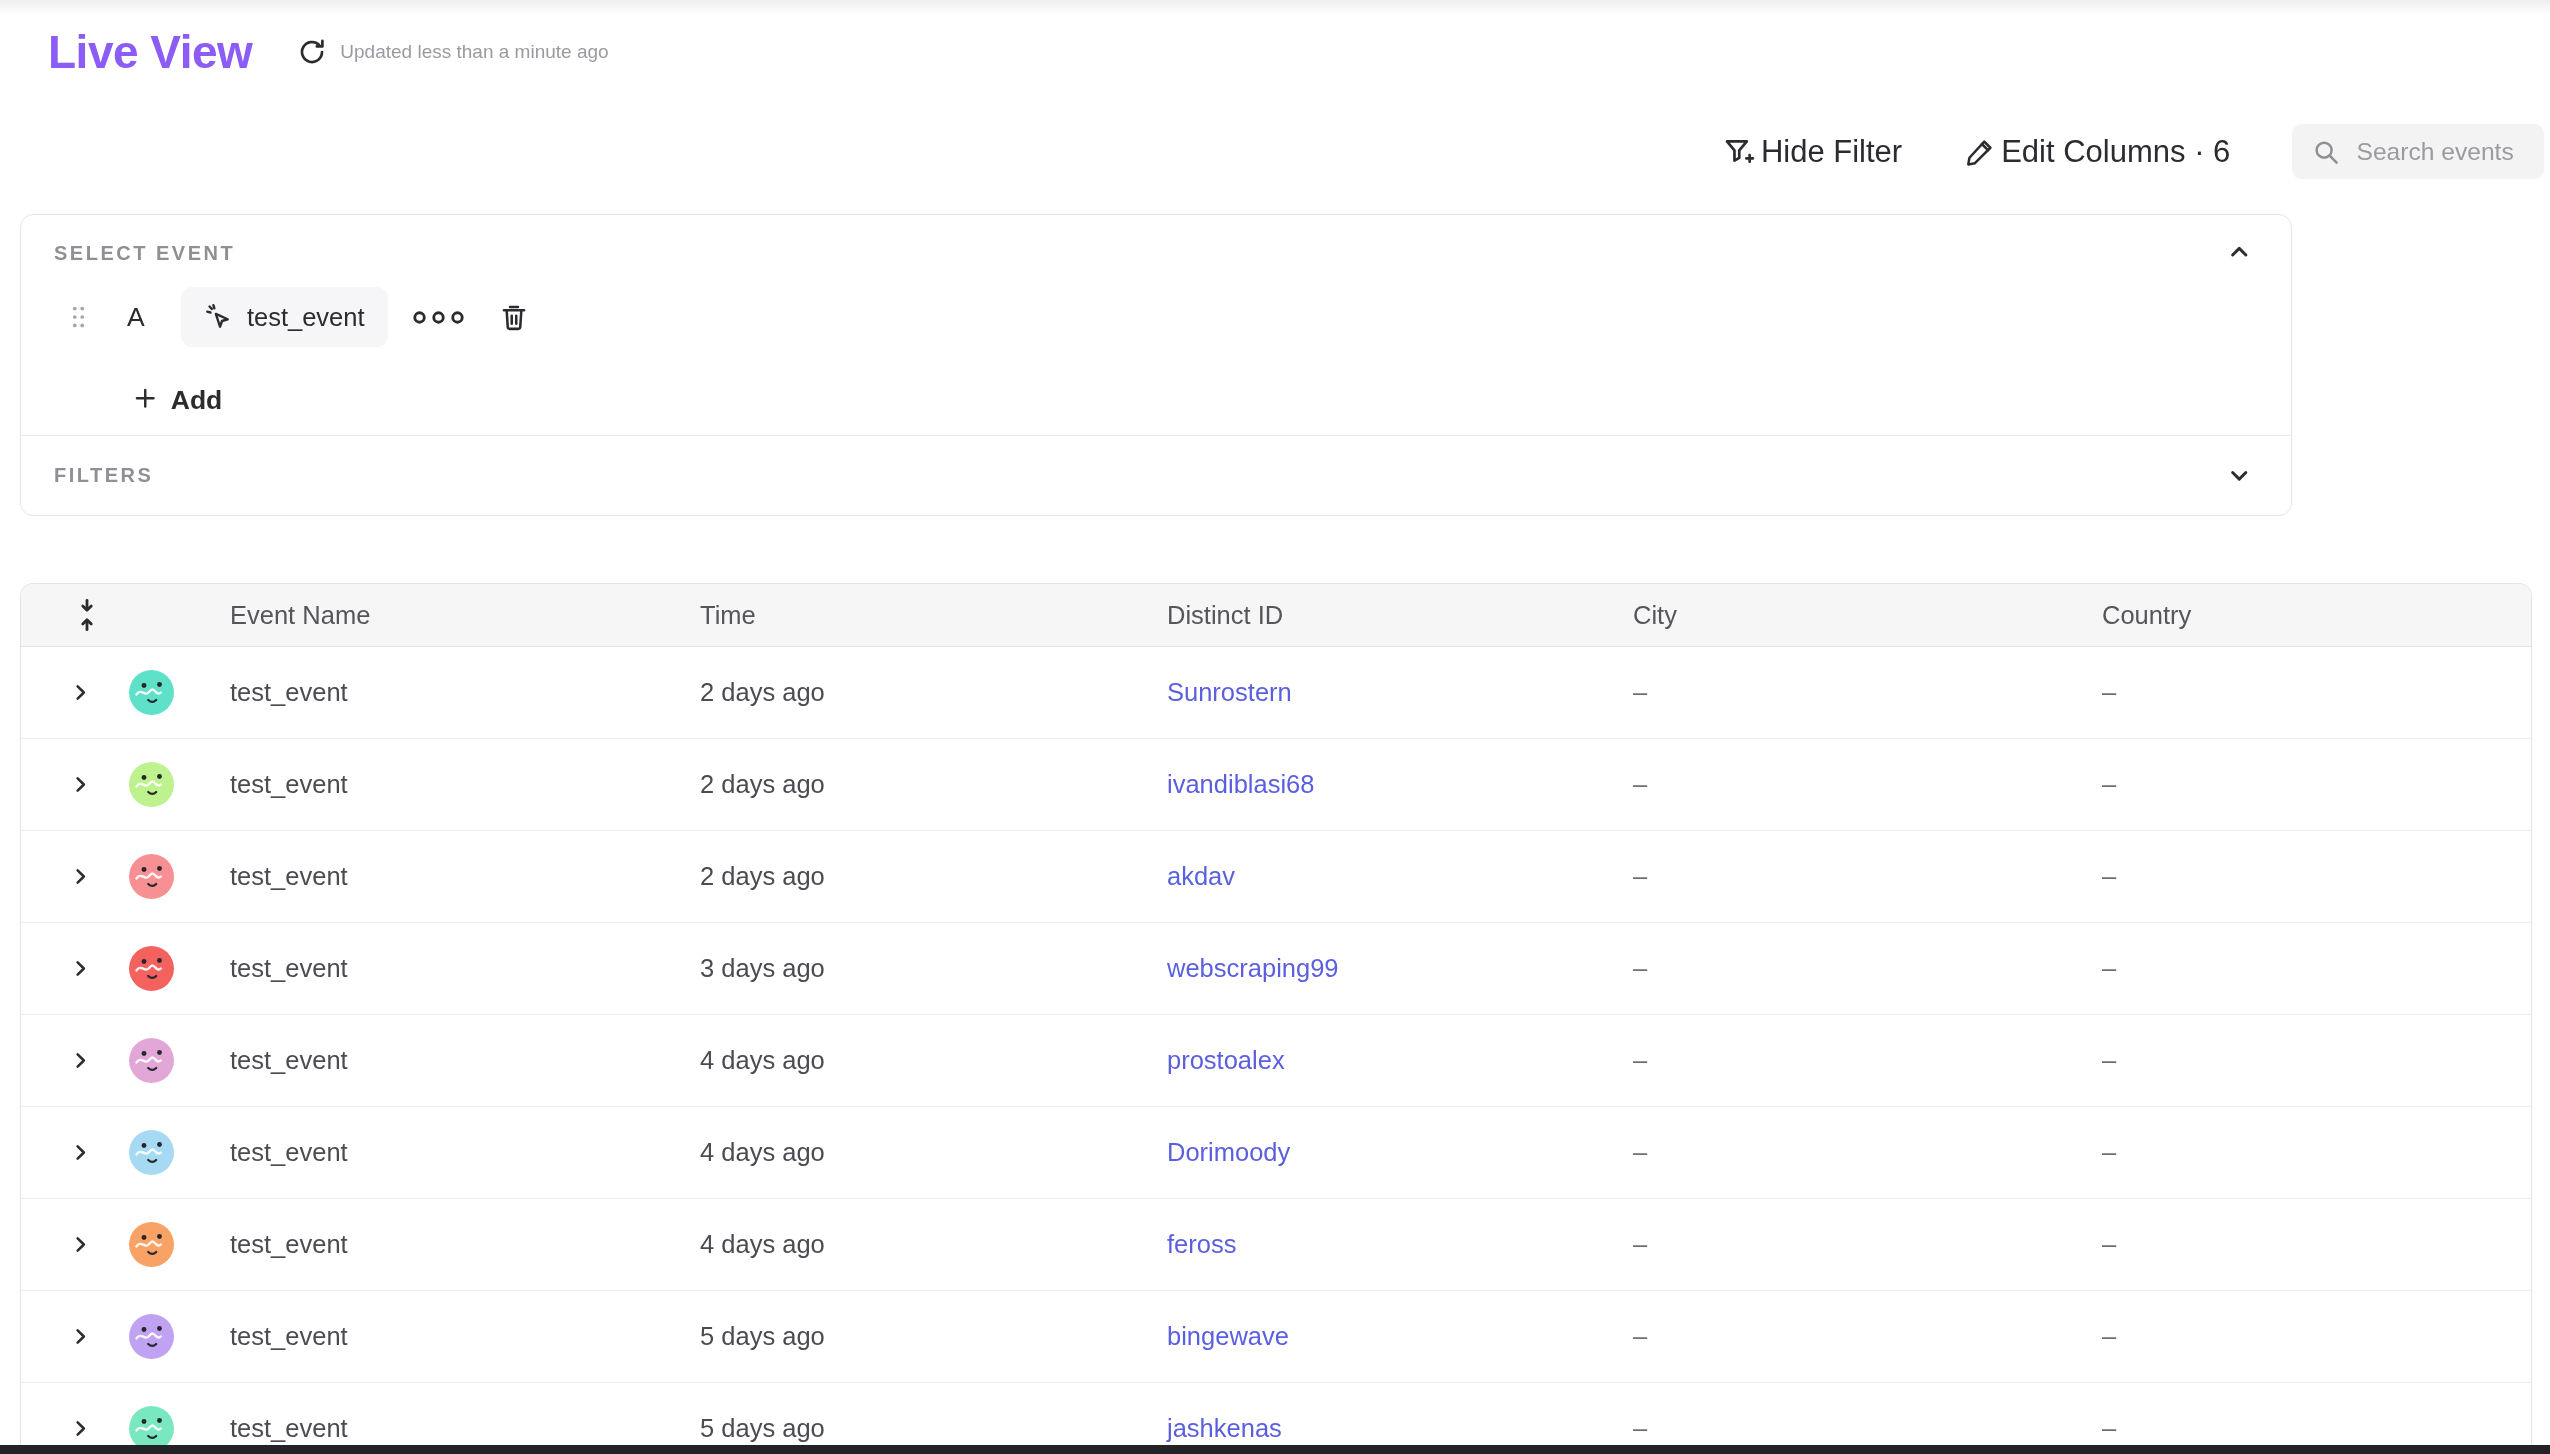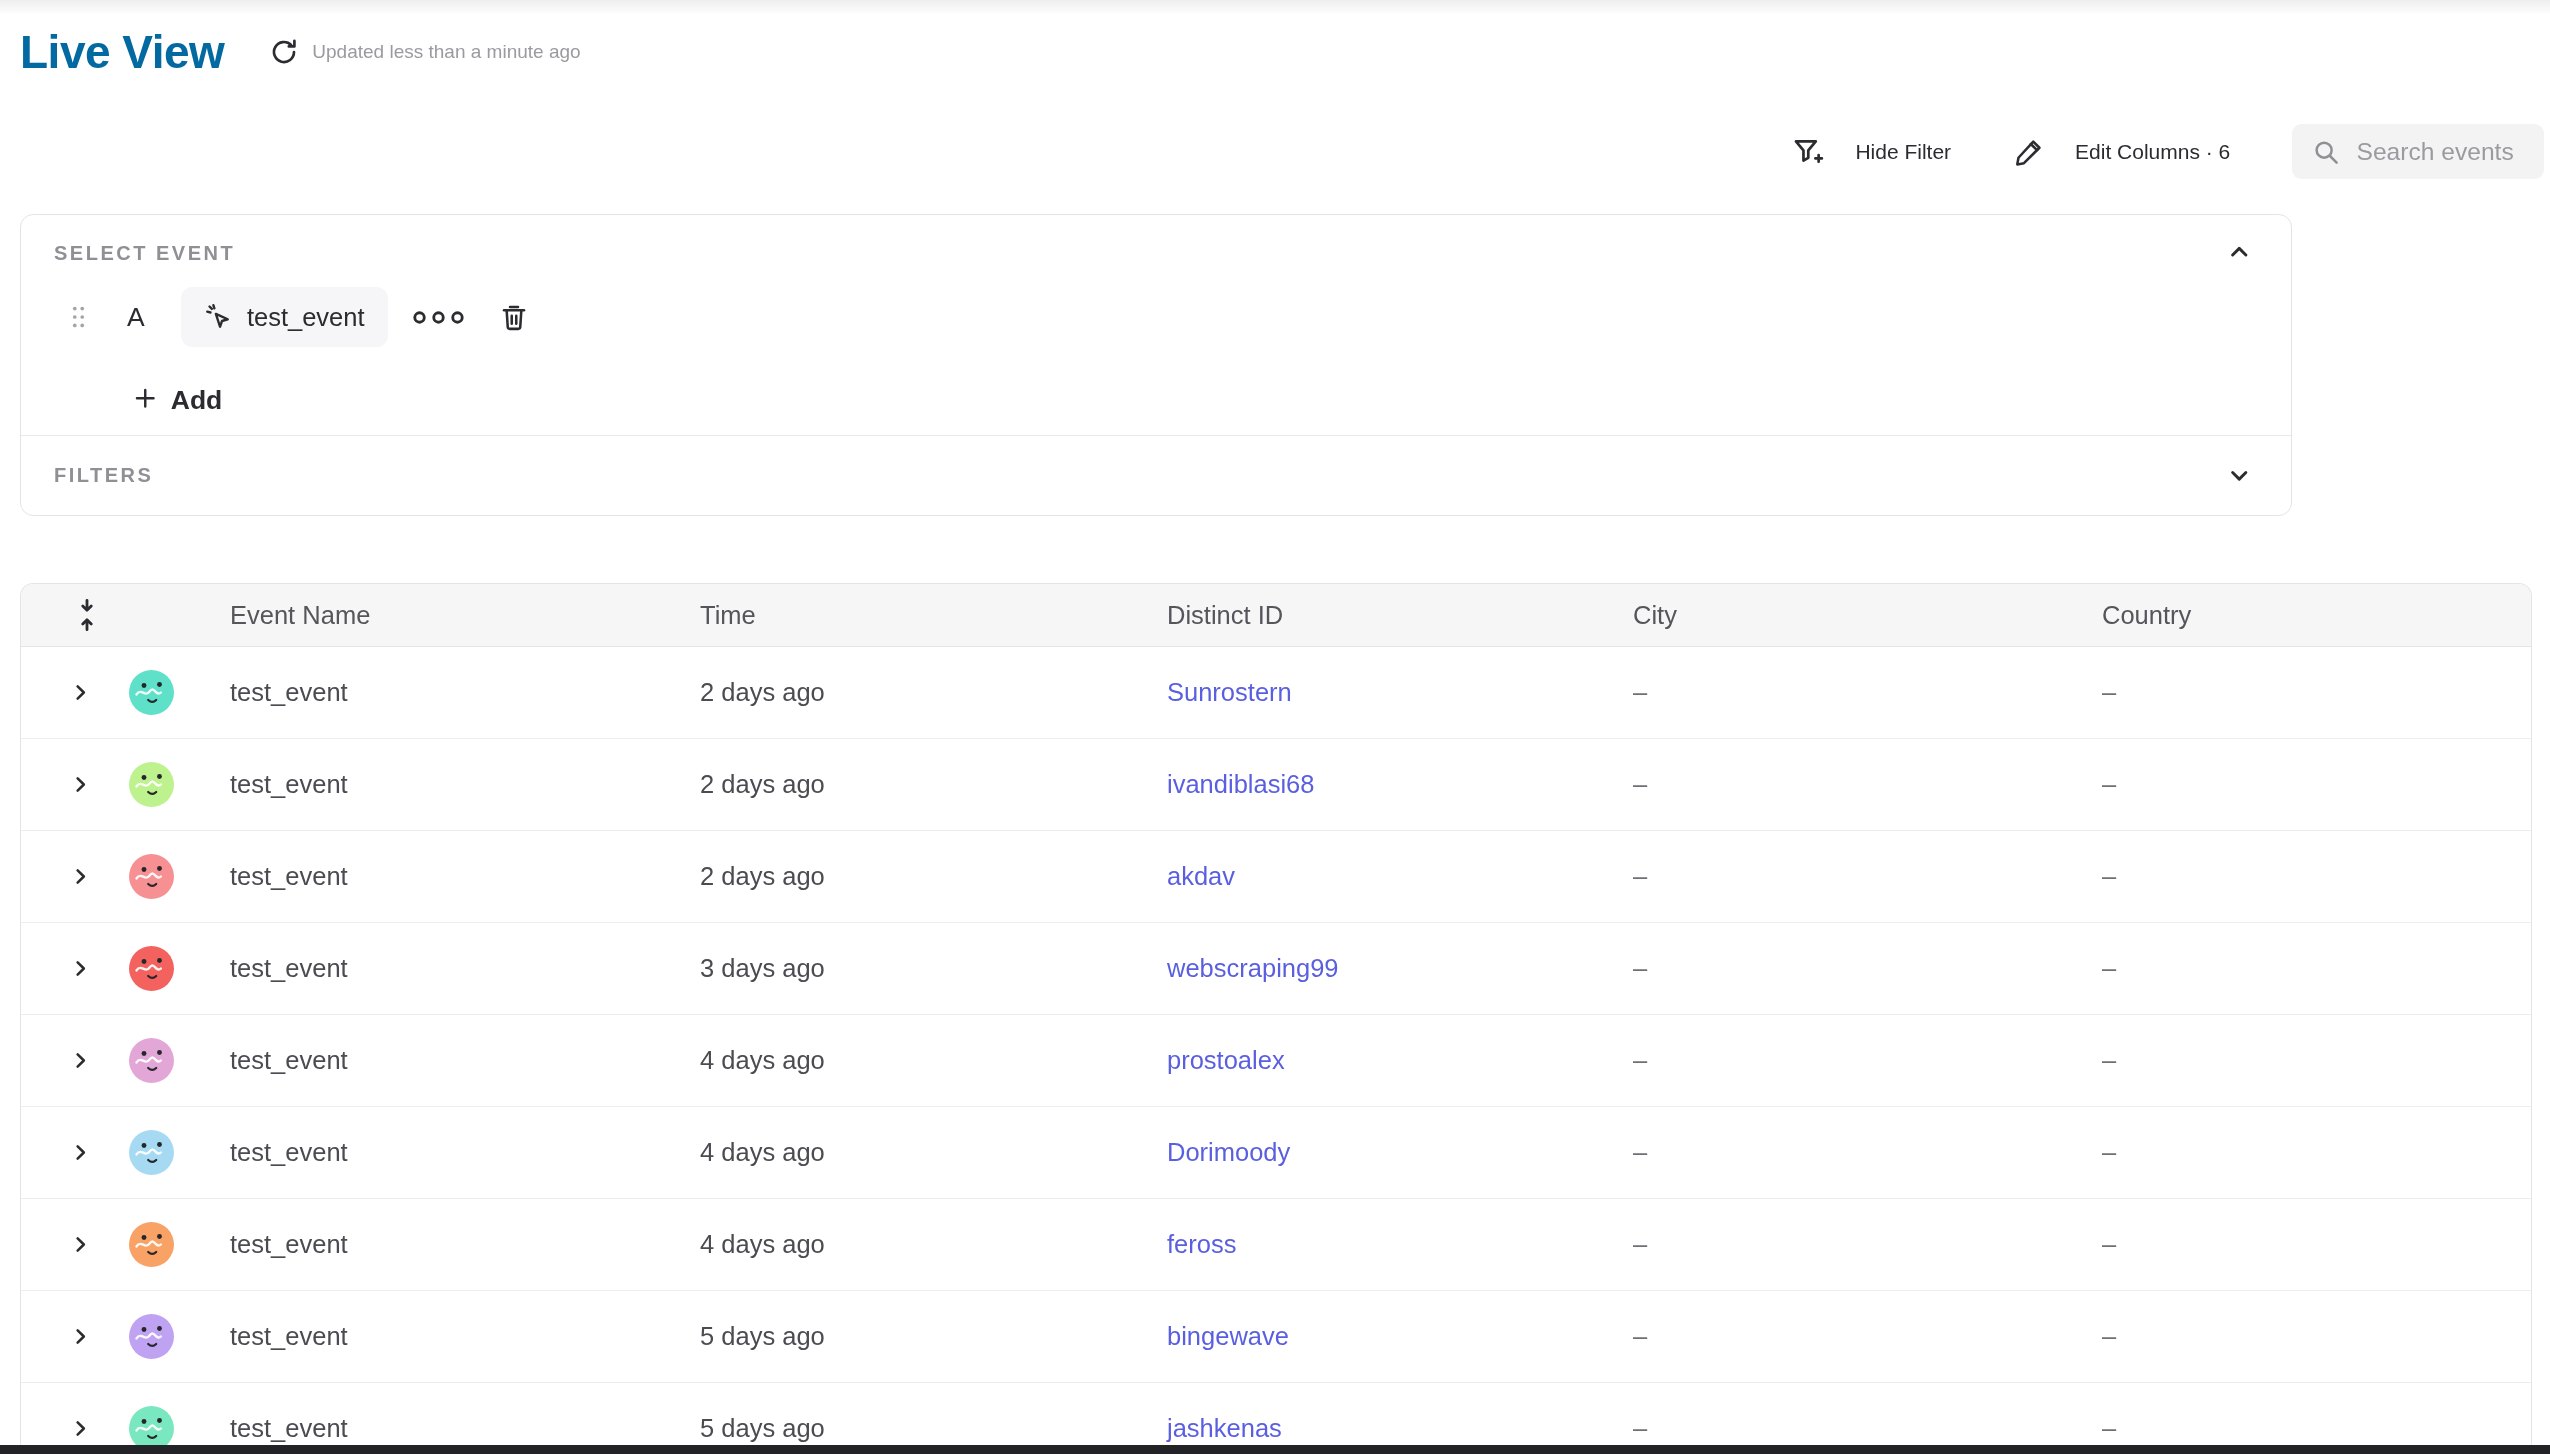"Live View" .page-title { color: #0369a1 -> #8b5cf6; margin-left: none -> 28px }
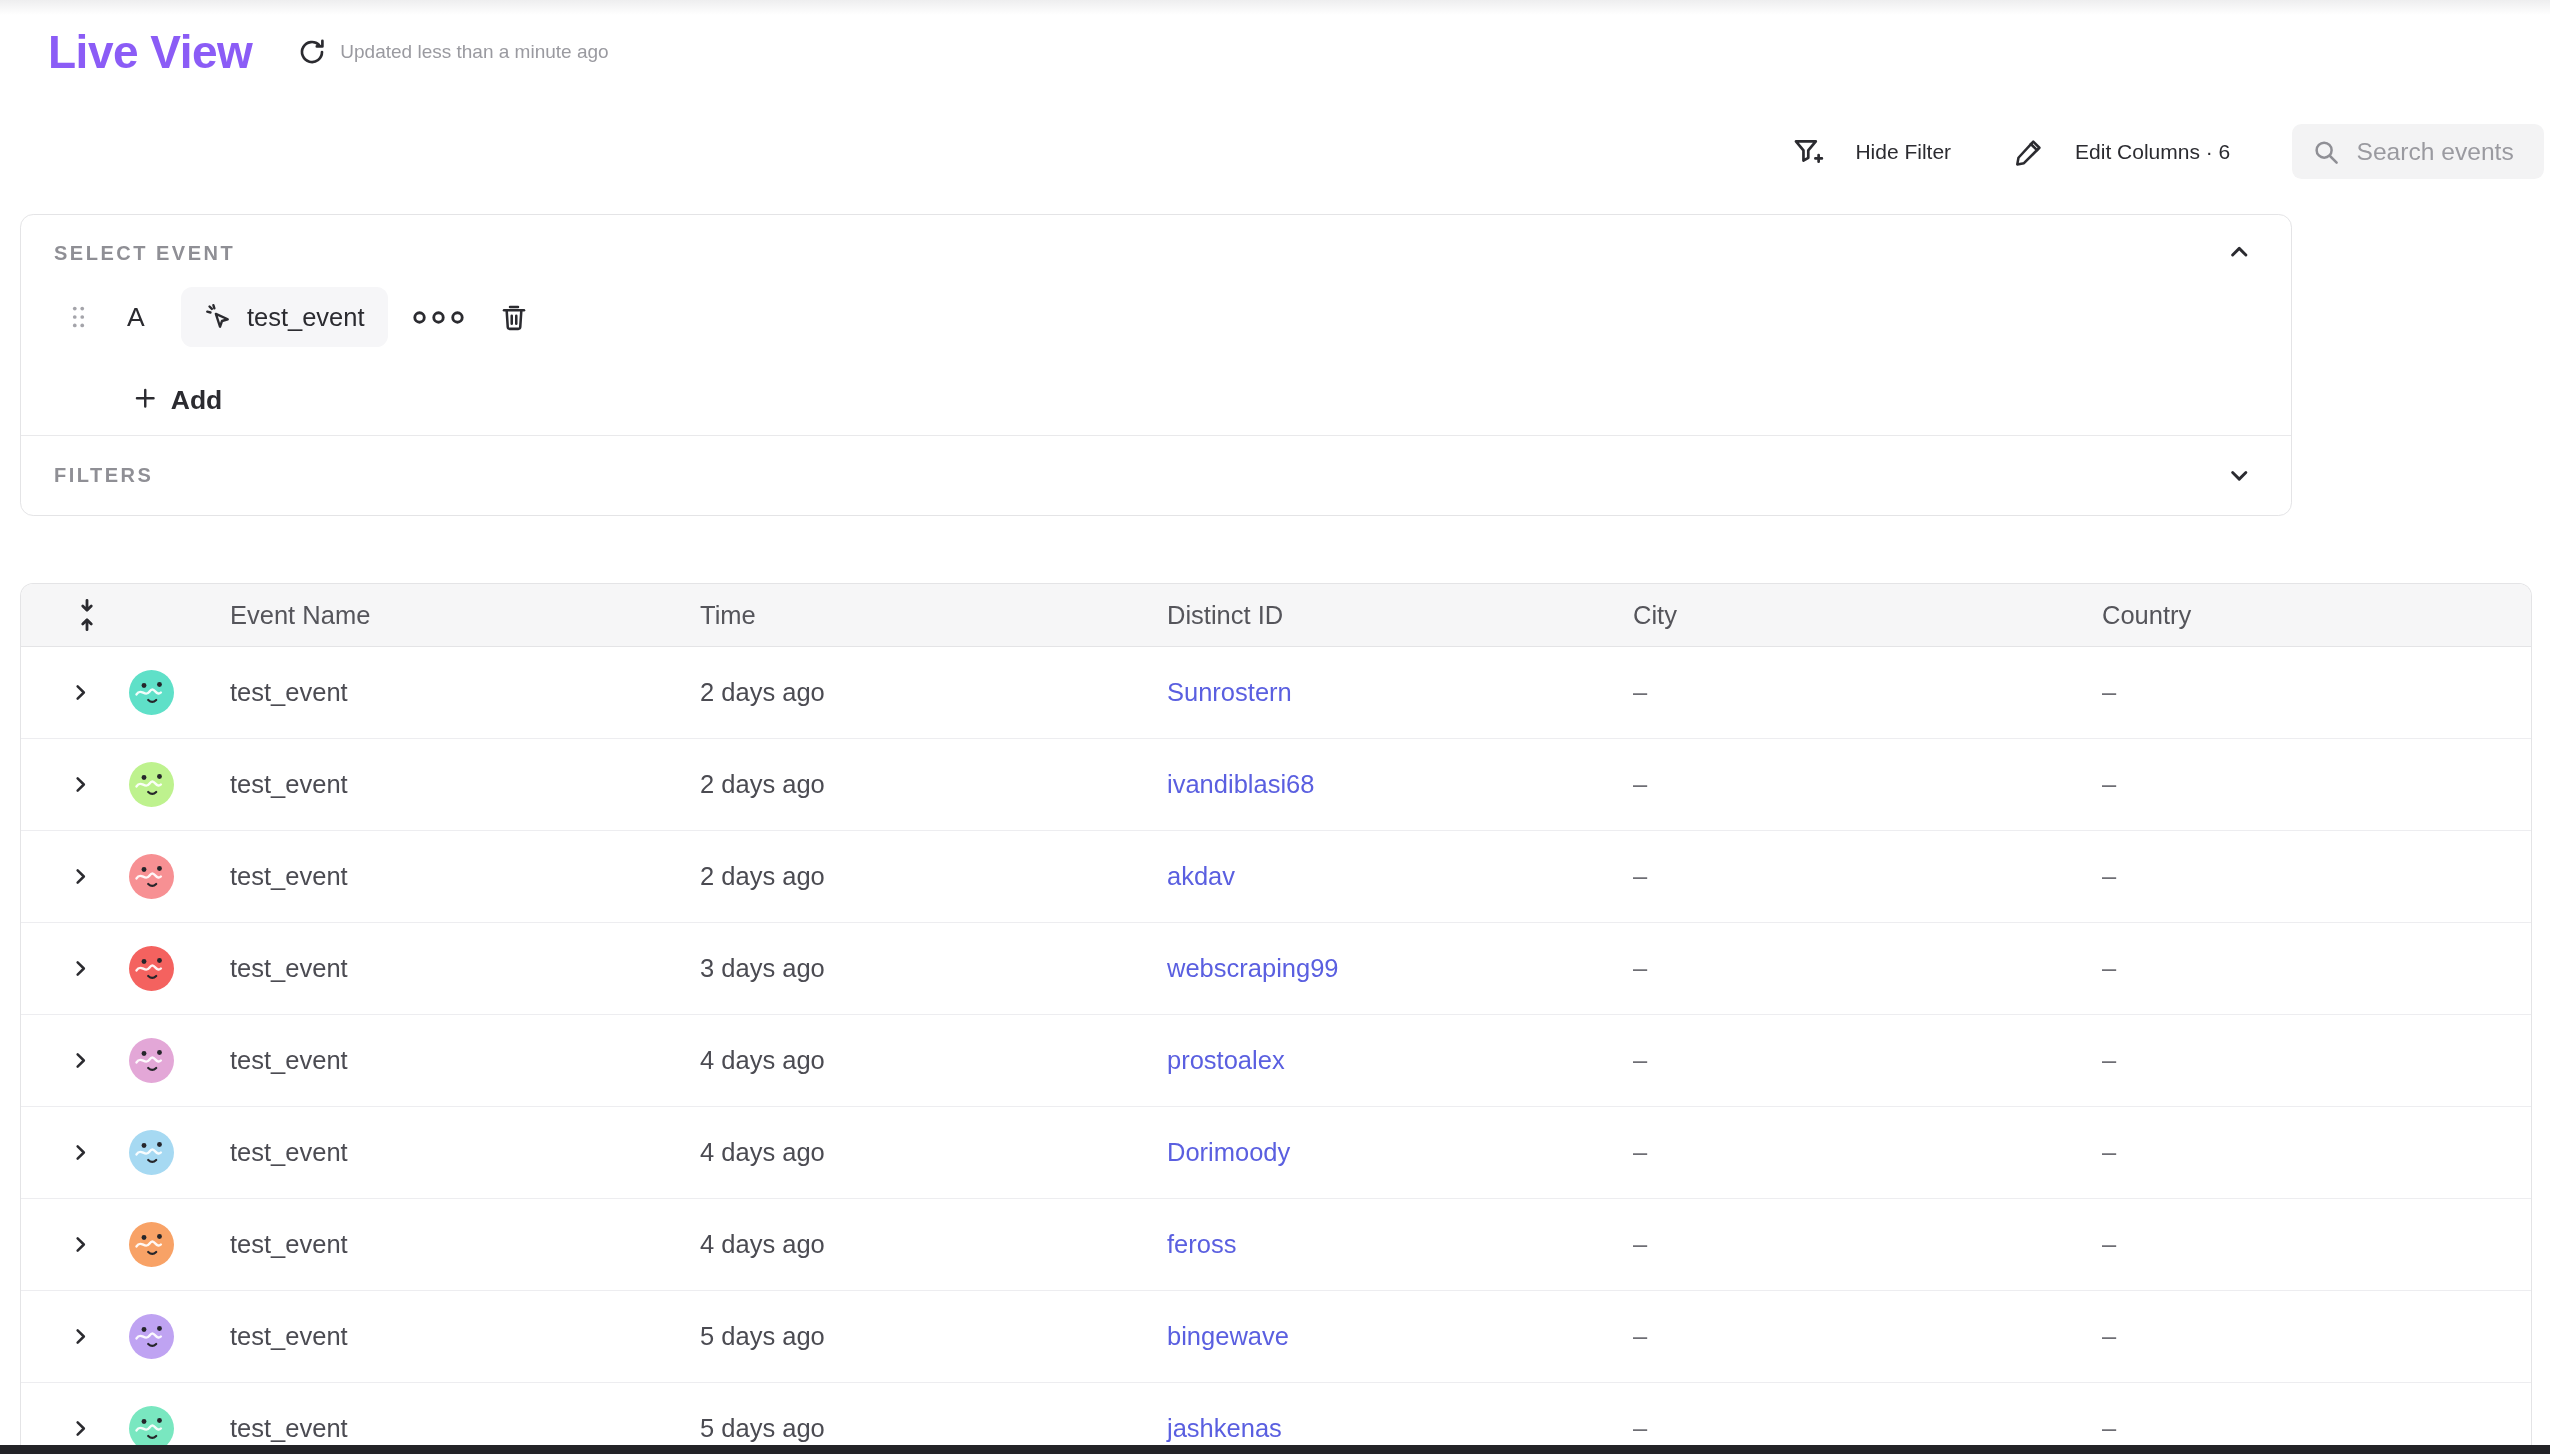"Hide Filter" .tool-btn { font-size: 21px -> 31px; gap: 30px -> 5px }
